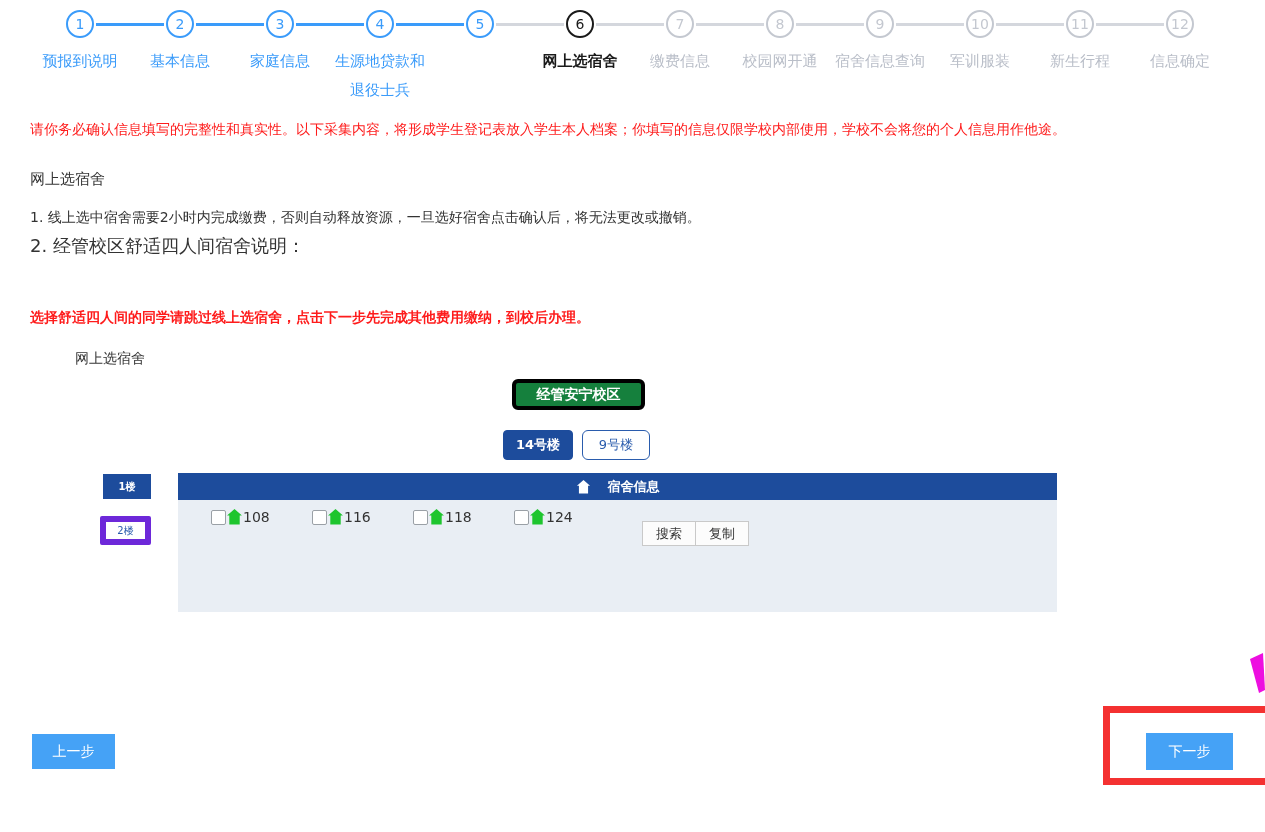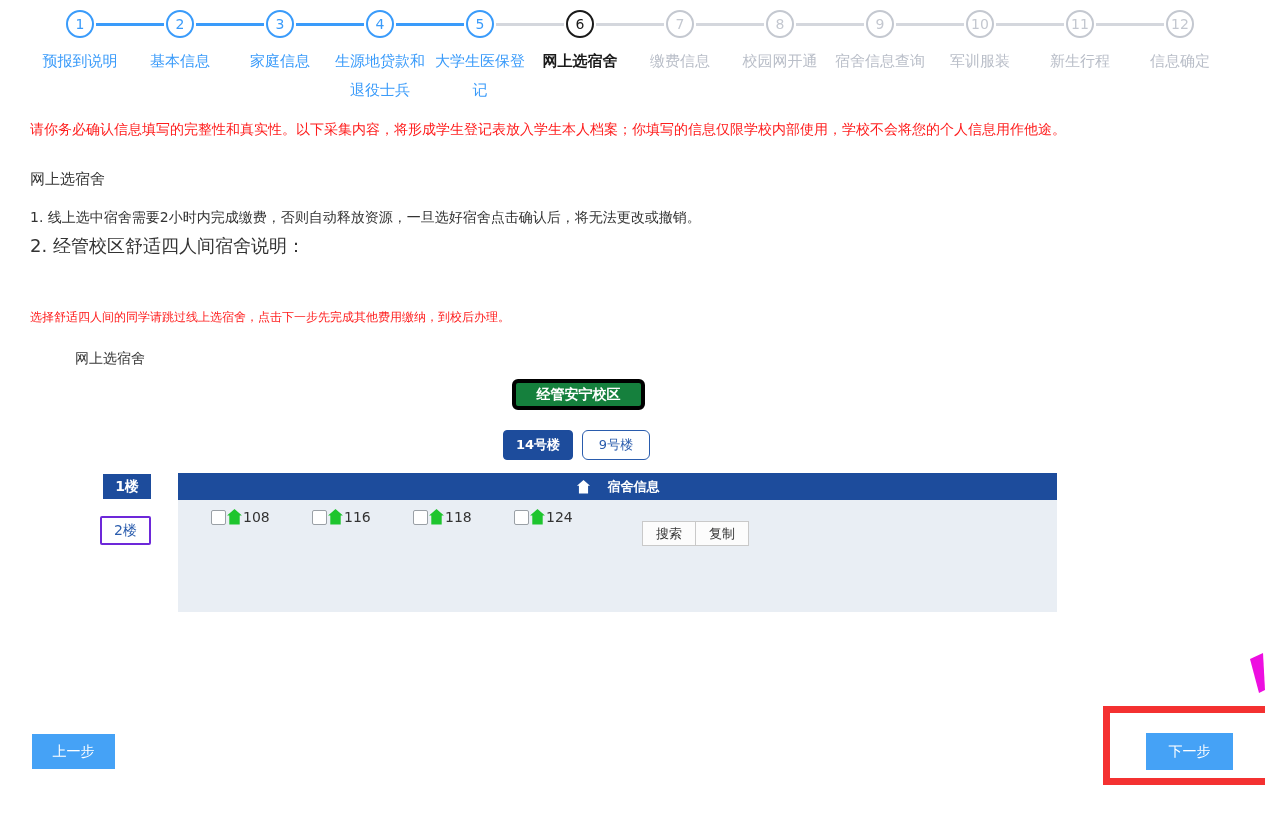"大学生医保登记" div.slabel { html: <div>大学生医保登记</div> -> none }
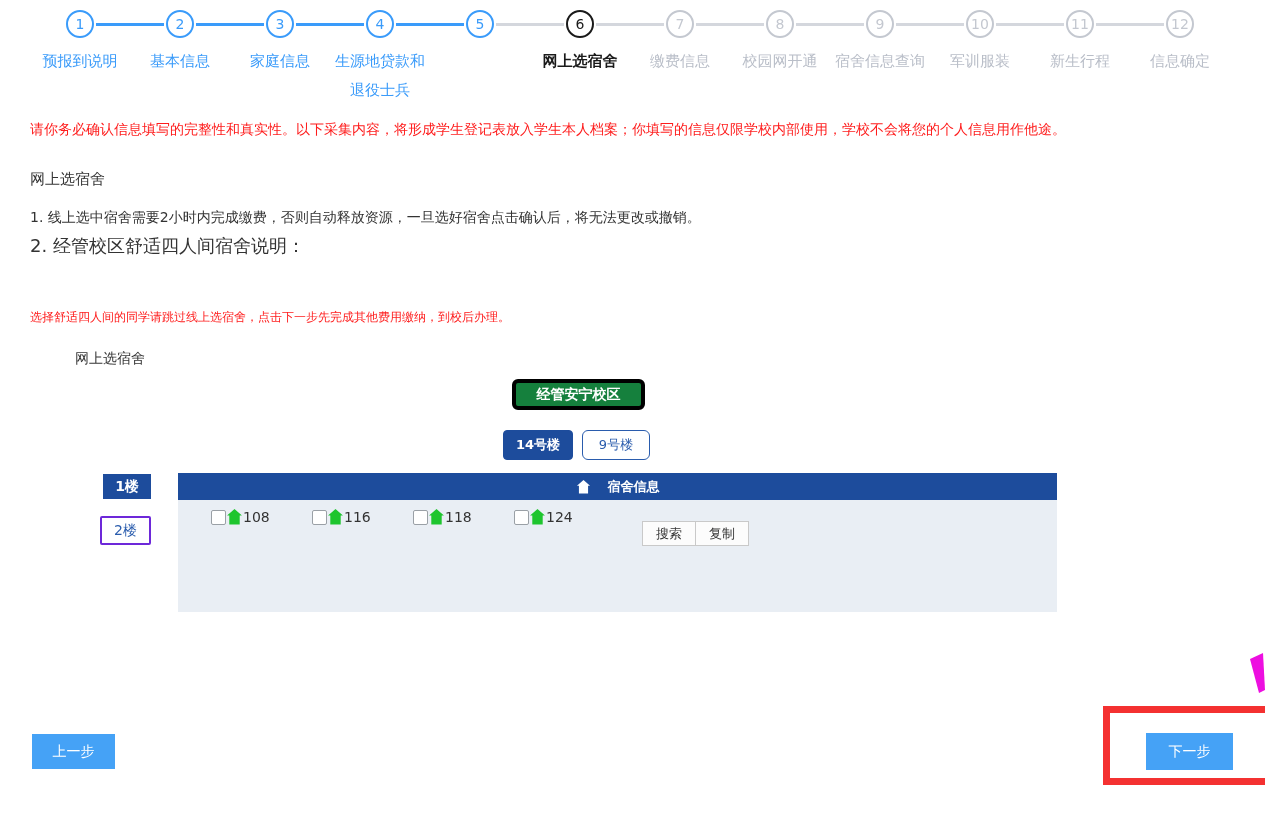"选择舒适四人间的同学请跳过线上选宿舍，点击下一步先完成其他费用缴纳，到校后办理。" .red-note2 { font-size: 12px -> 14px; font-weight: normal -> bold }
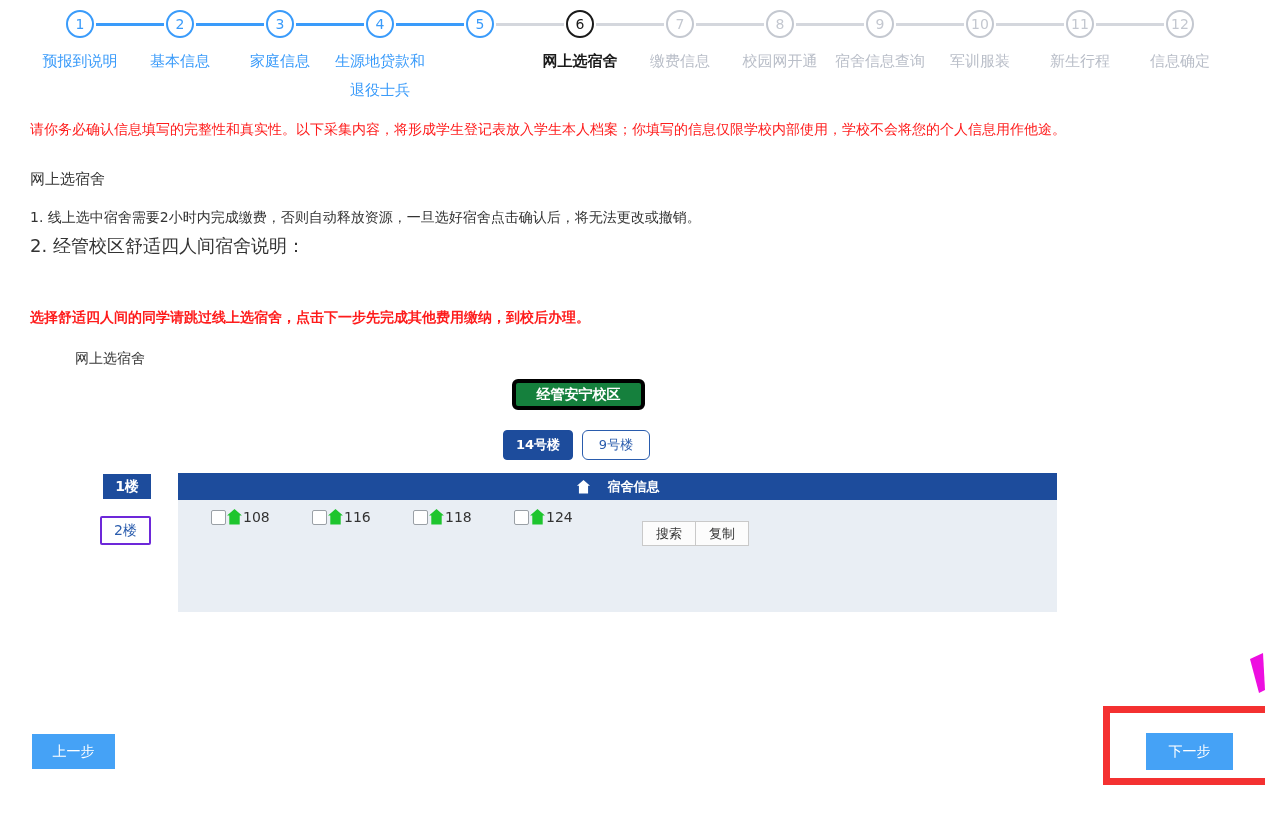"1楼" .floor-btn { font-size: 14px -> 10px }
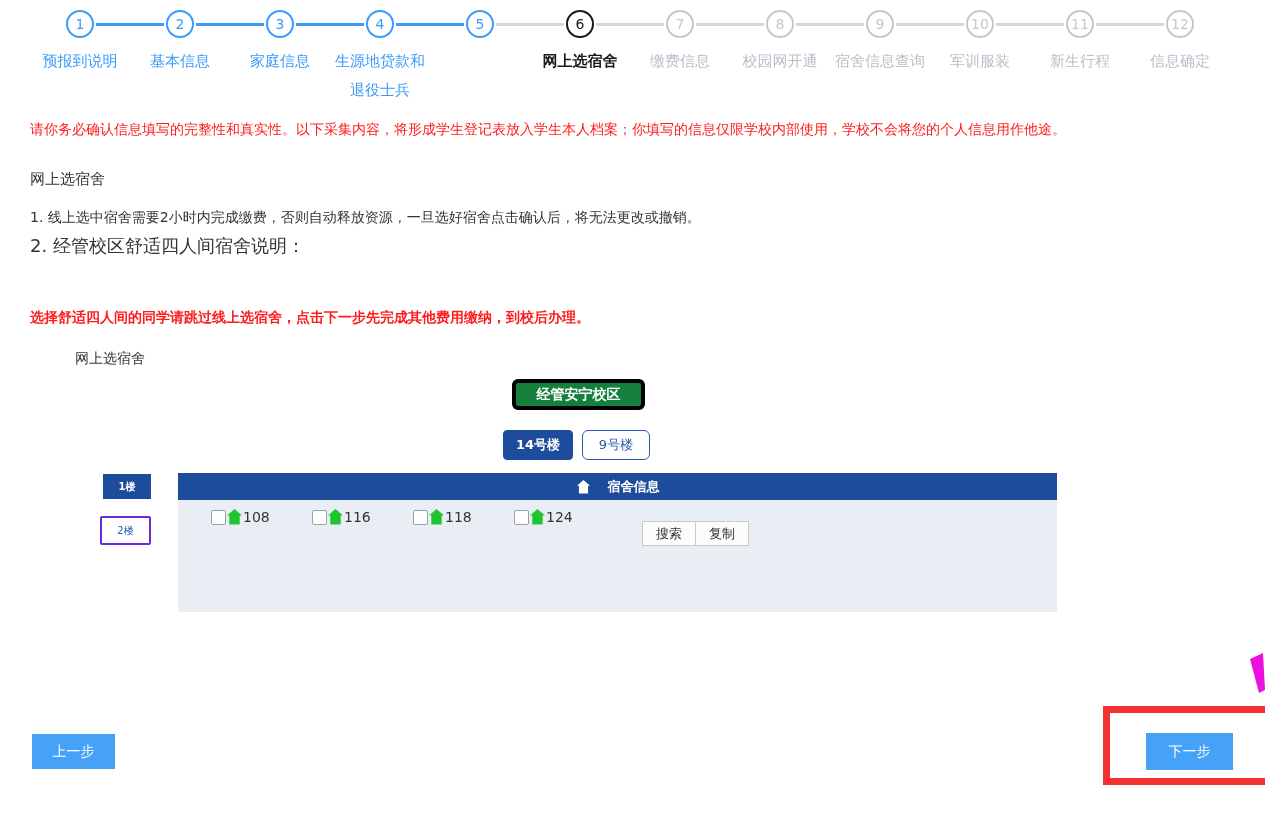"2楼" .floor-btn.unsel { border: 2px solid #6d28d9 -> 6px solid #6d28d9 }
